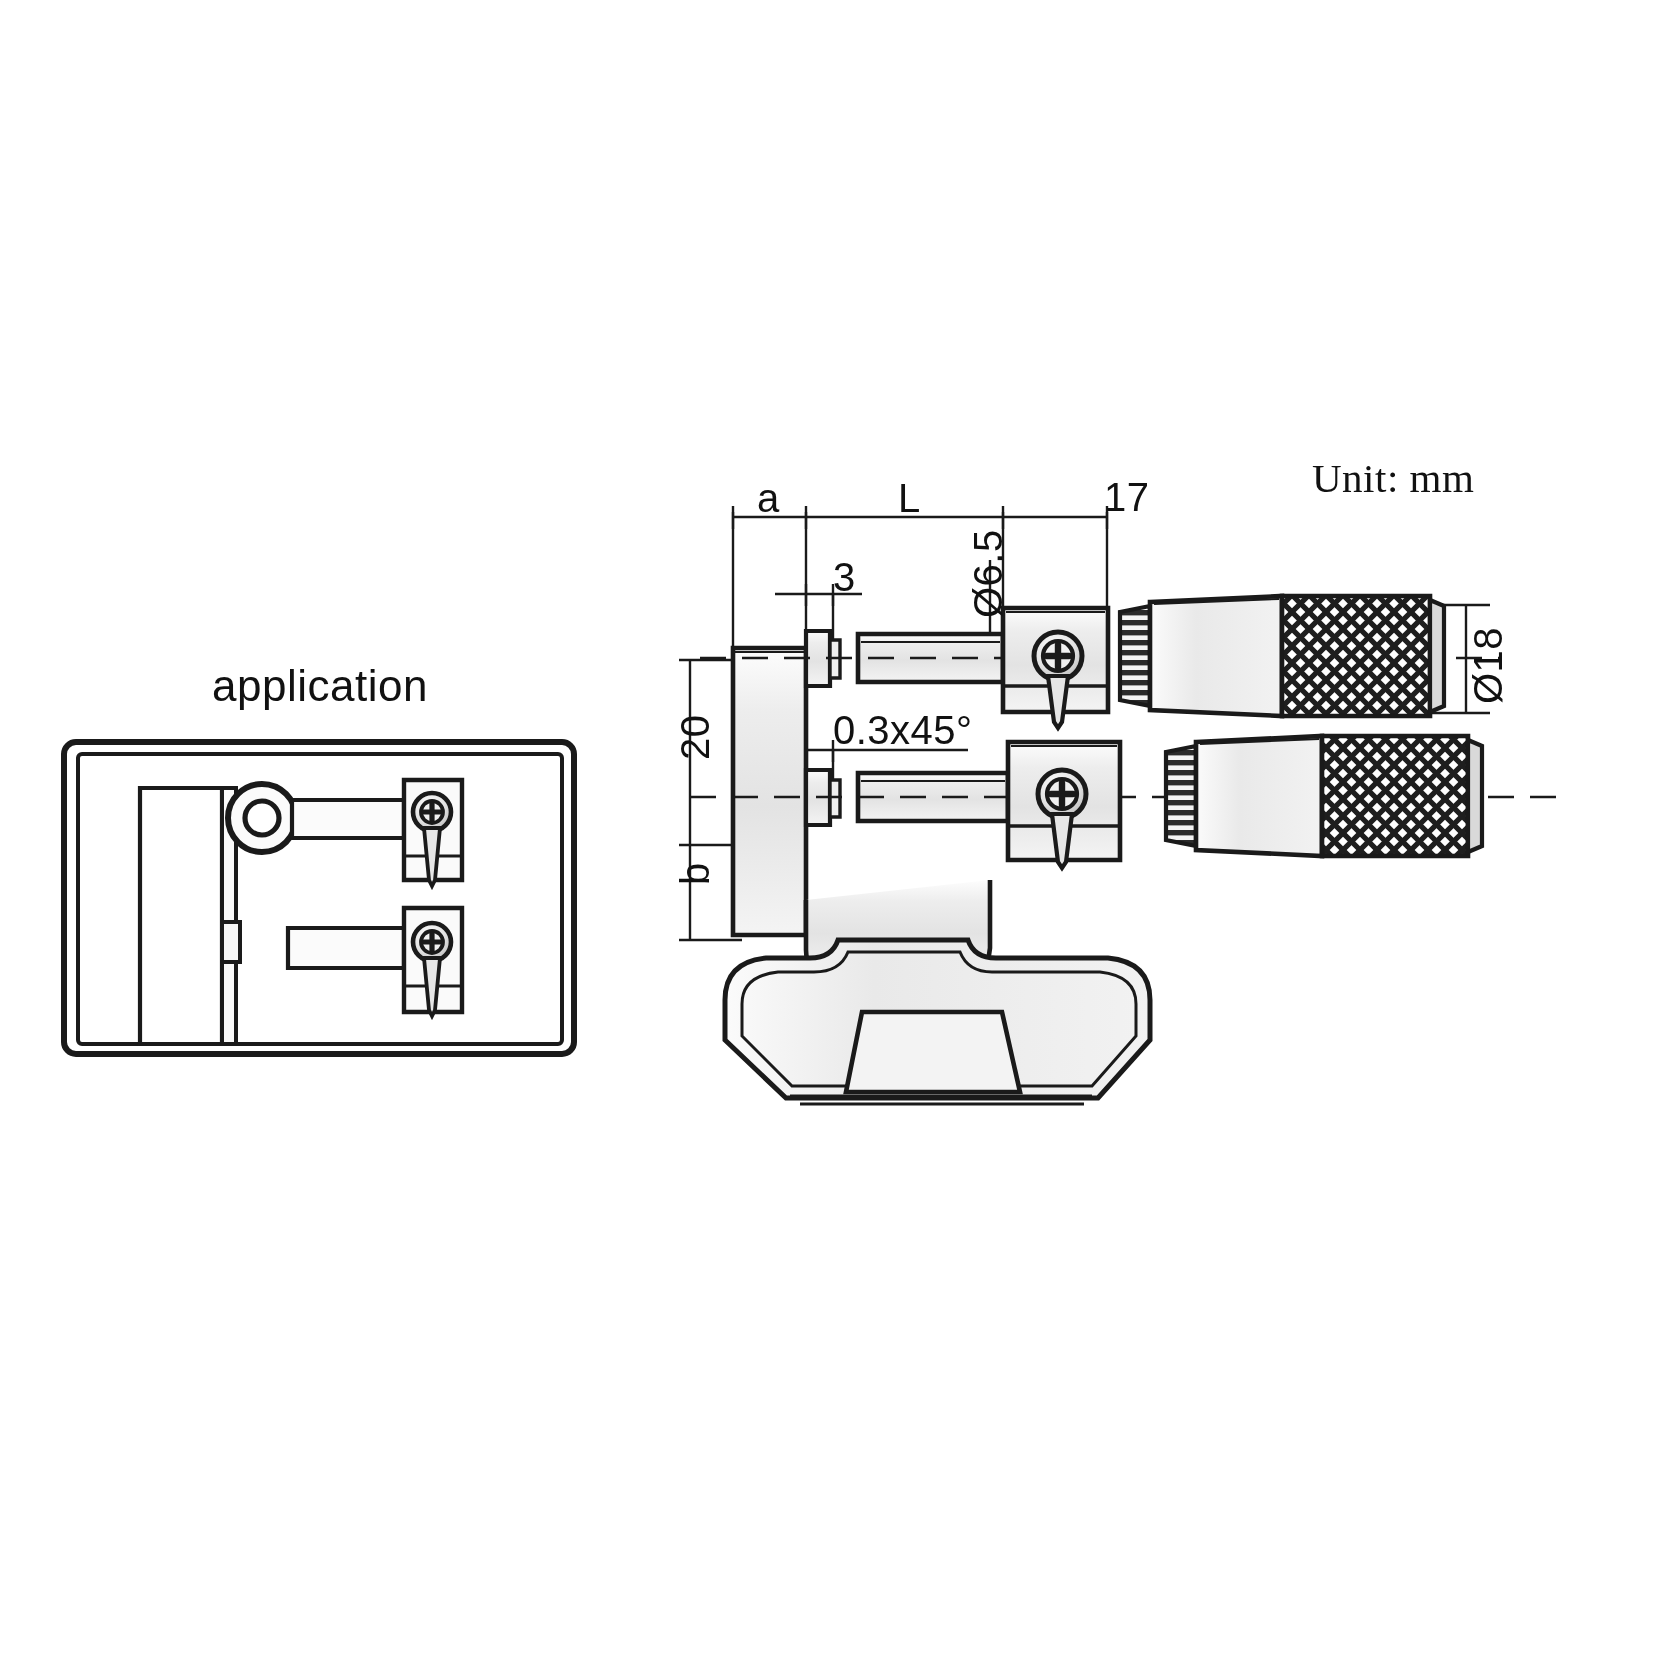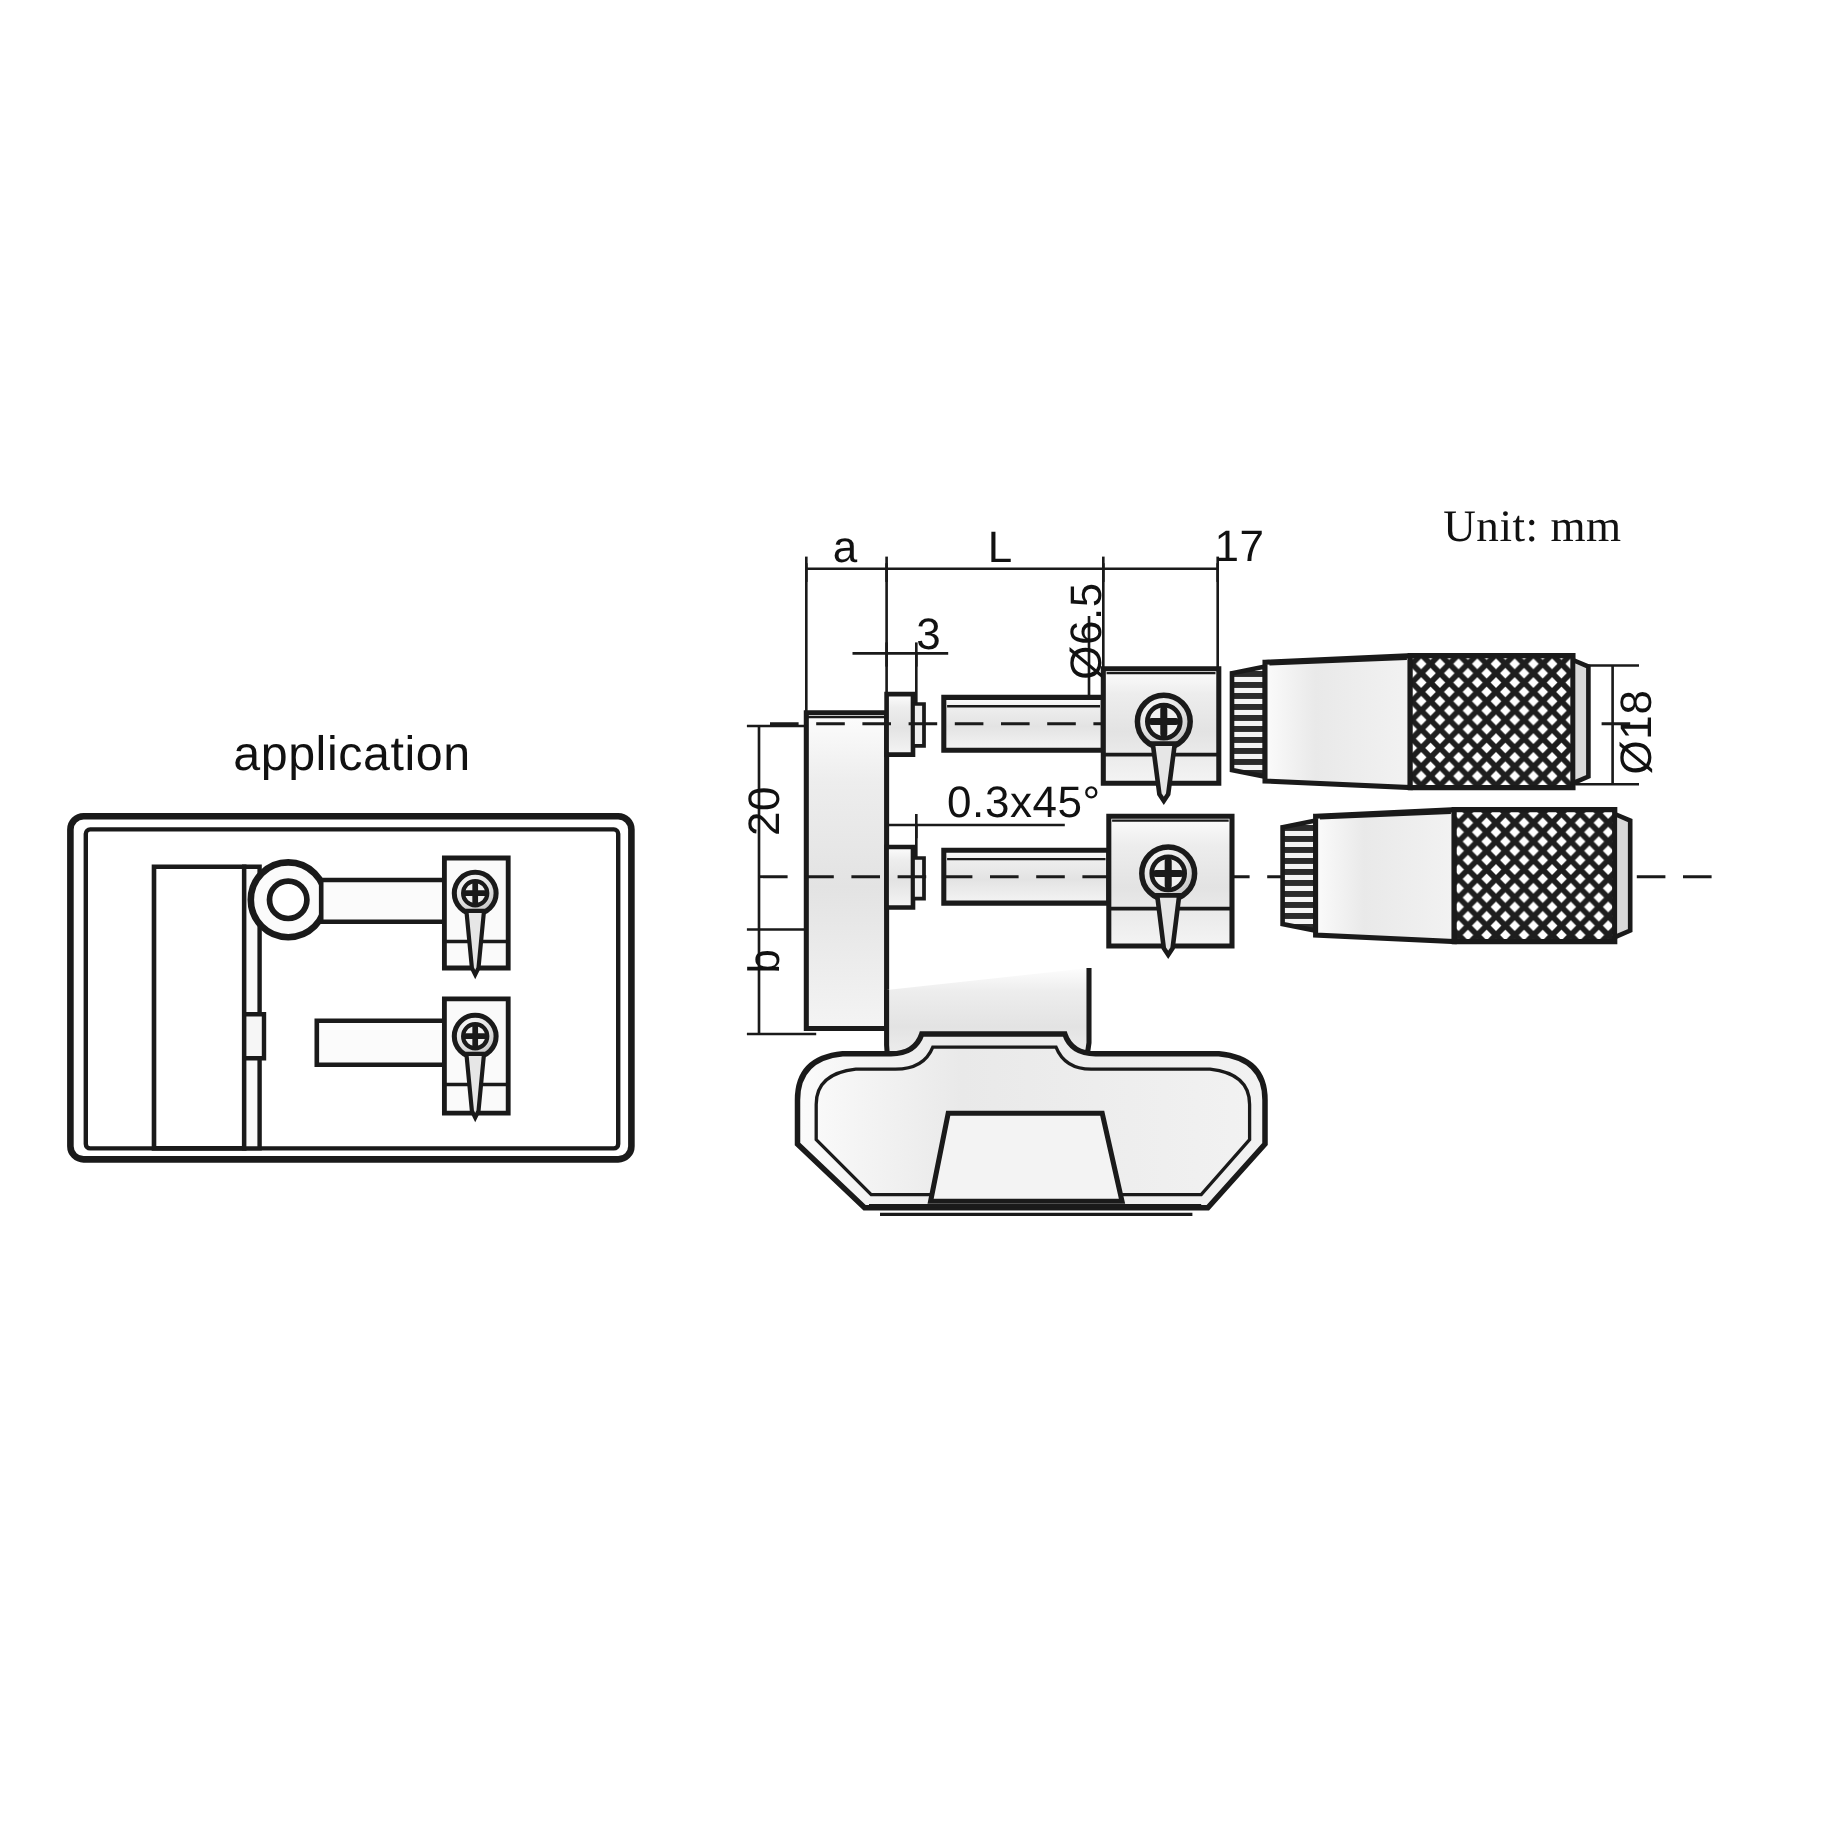"0.3x45°" .lbl-chamf { left: 861px -> 833px }
